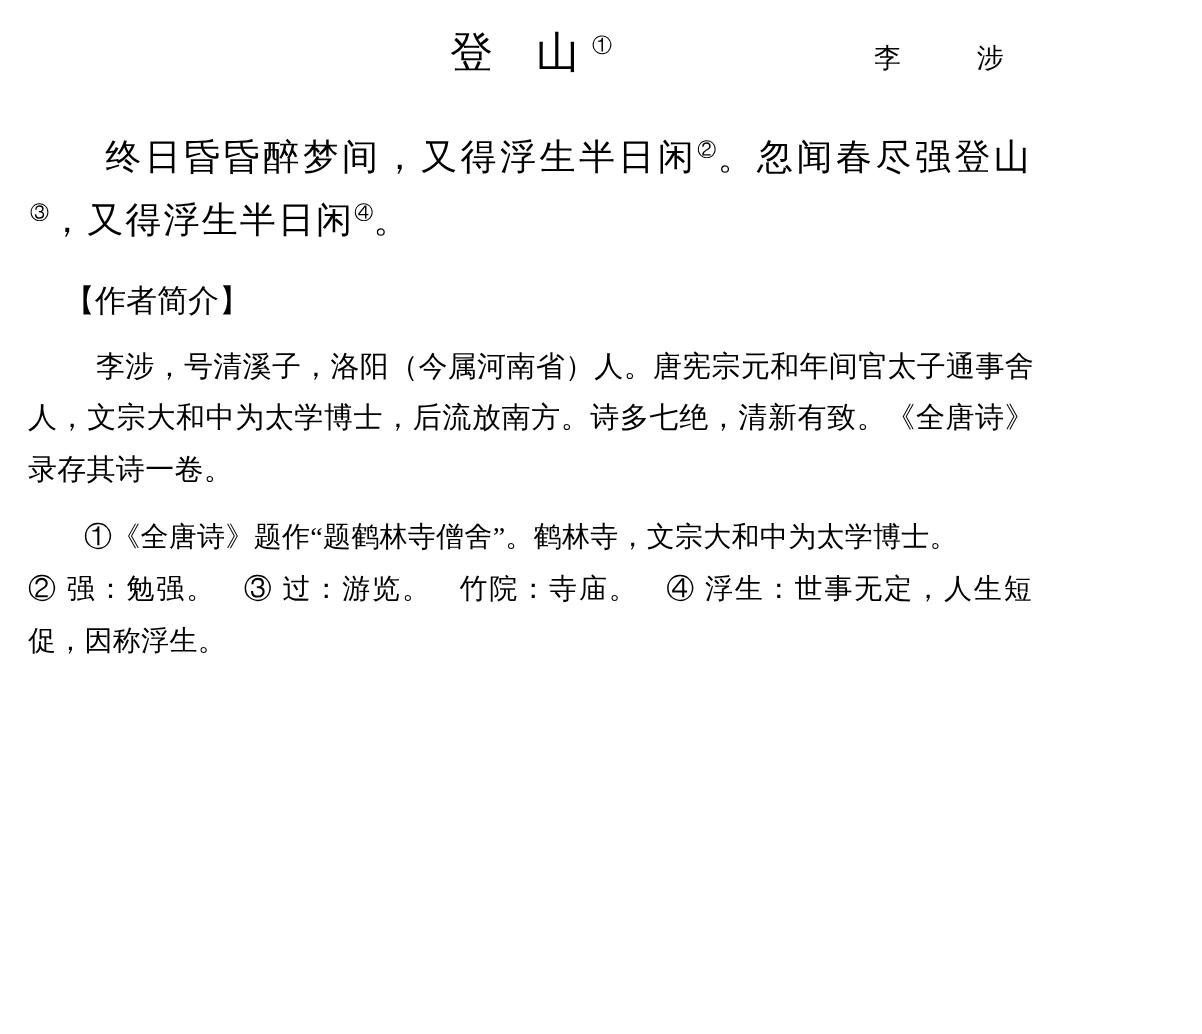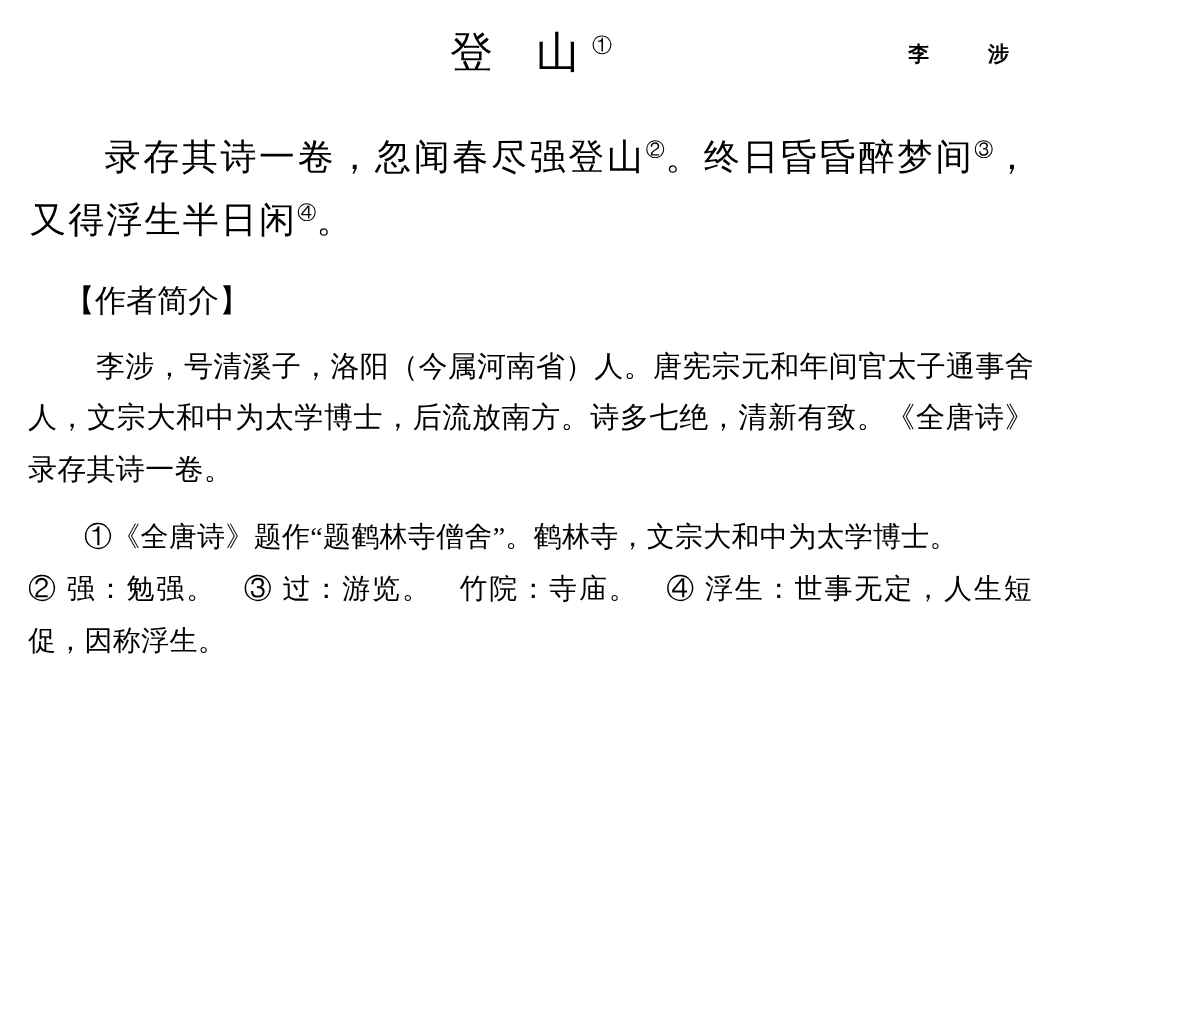"李 涉" .author { font-size: 21px -> 27px; font-weight: bold -> none }
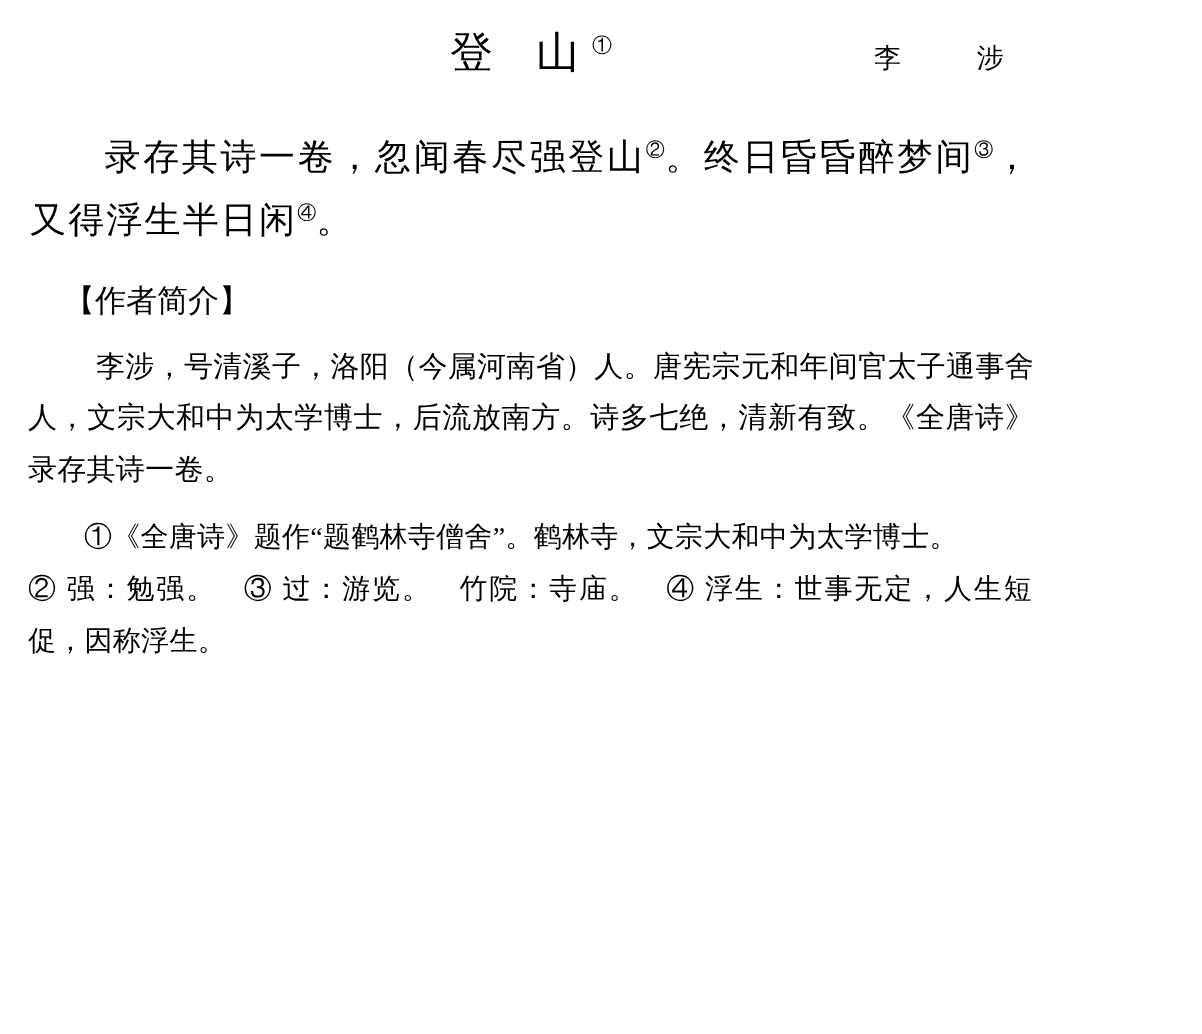"录存其诗一卷，忽闻春尽强登山" span { text: 录存其诗一卷，忽闻春尽强登山 -> 终日昏昏醉梦间，又得浮生半日闲 }
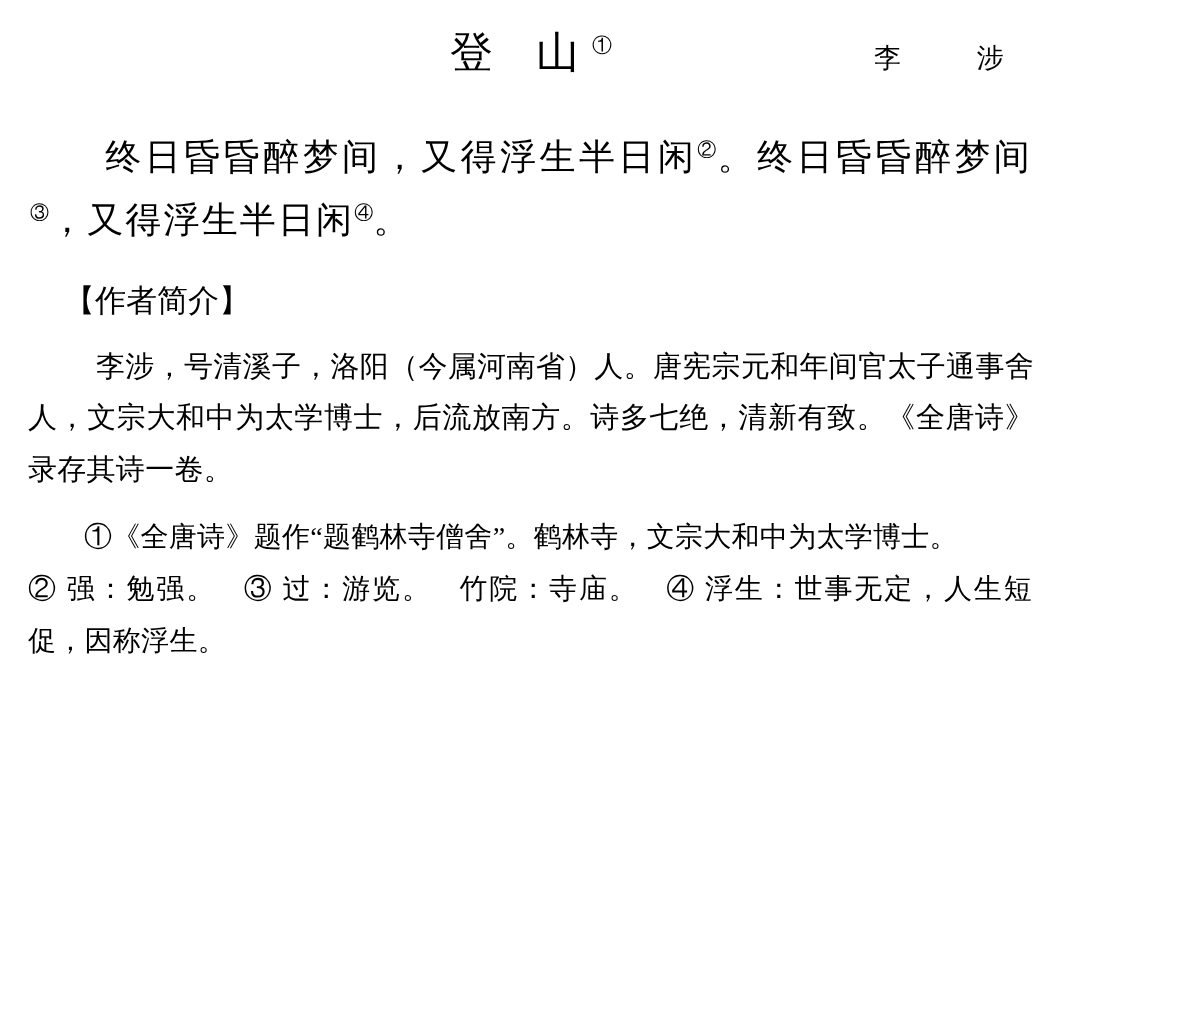"。终日昏昏醉梦间" span { text: 终日昏昏醉梦间 -> 忽闻春尽强登山 }
